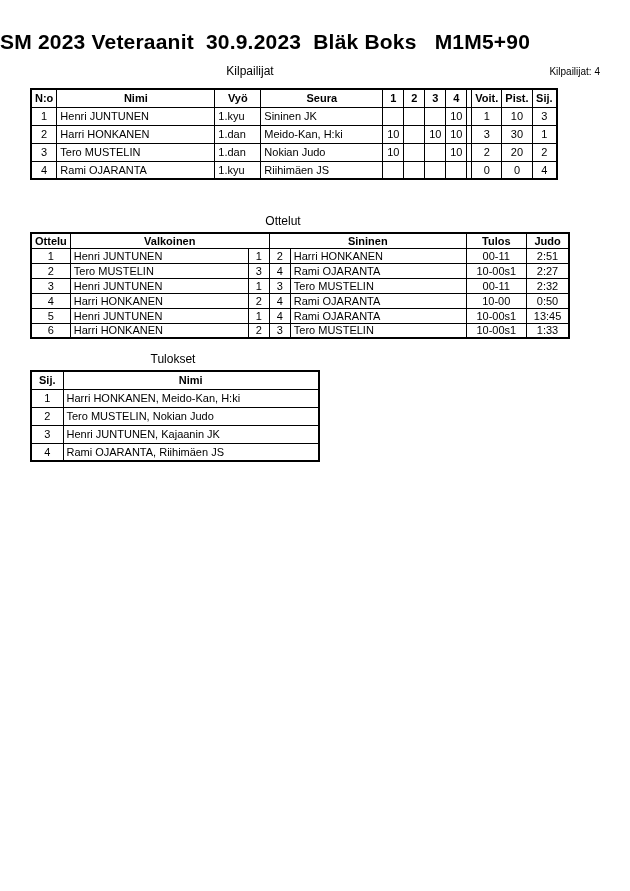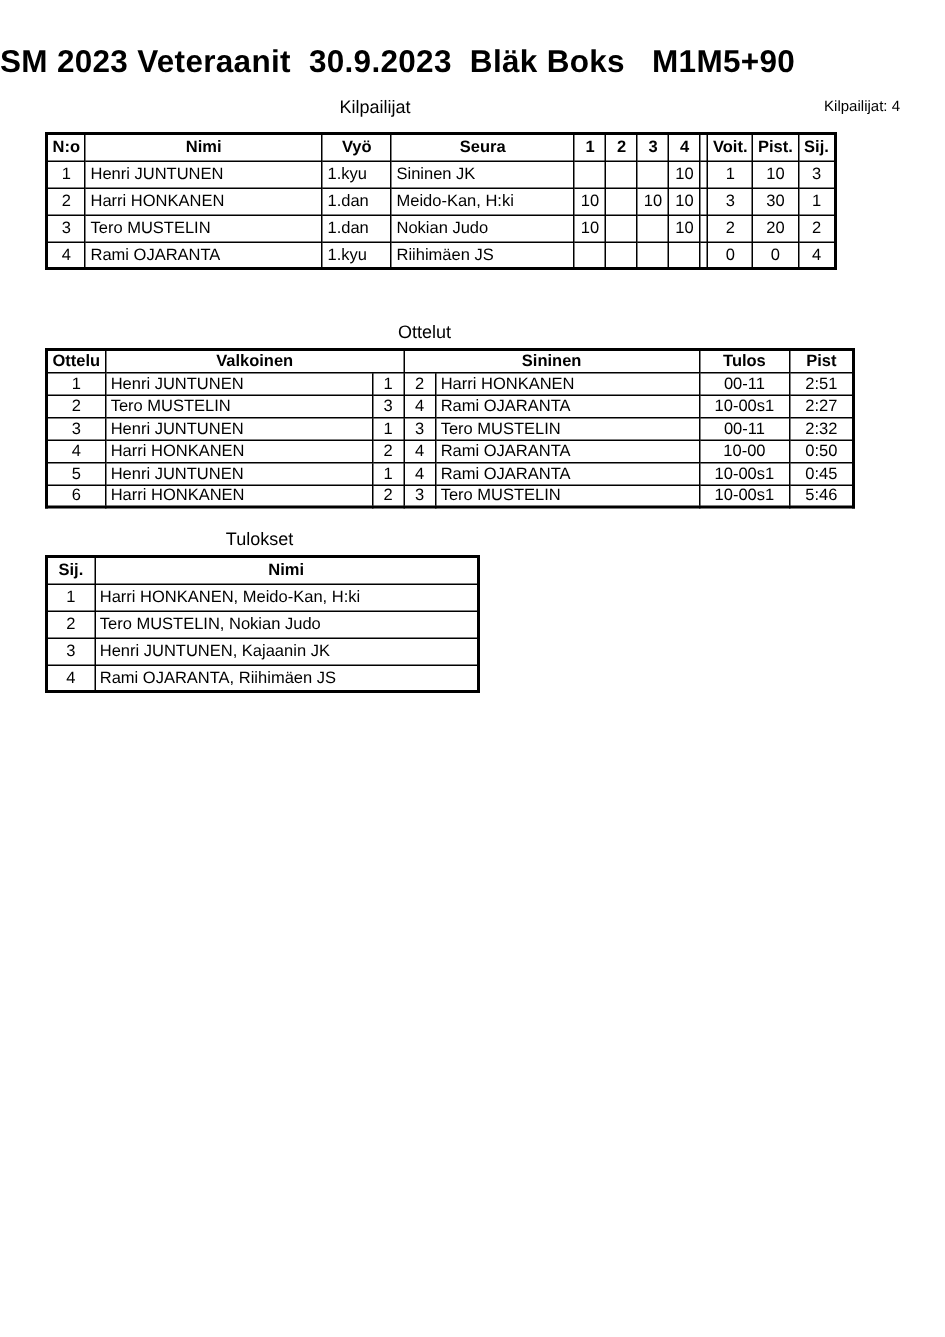"Pist" th { text: Pist -> Judo }
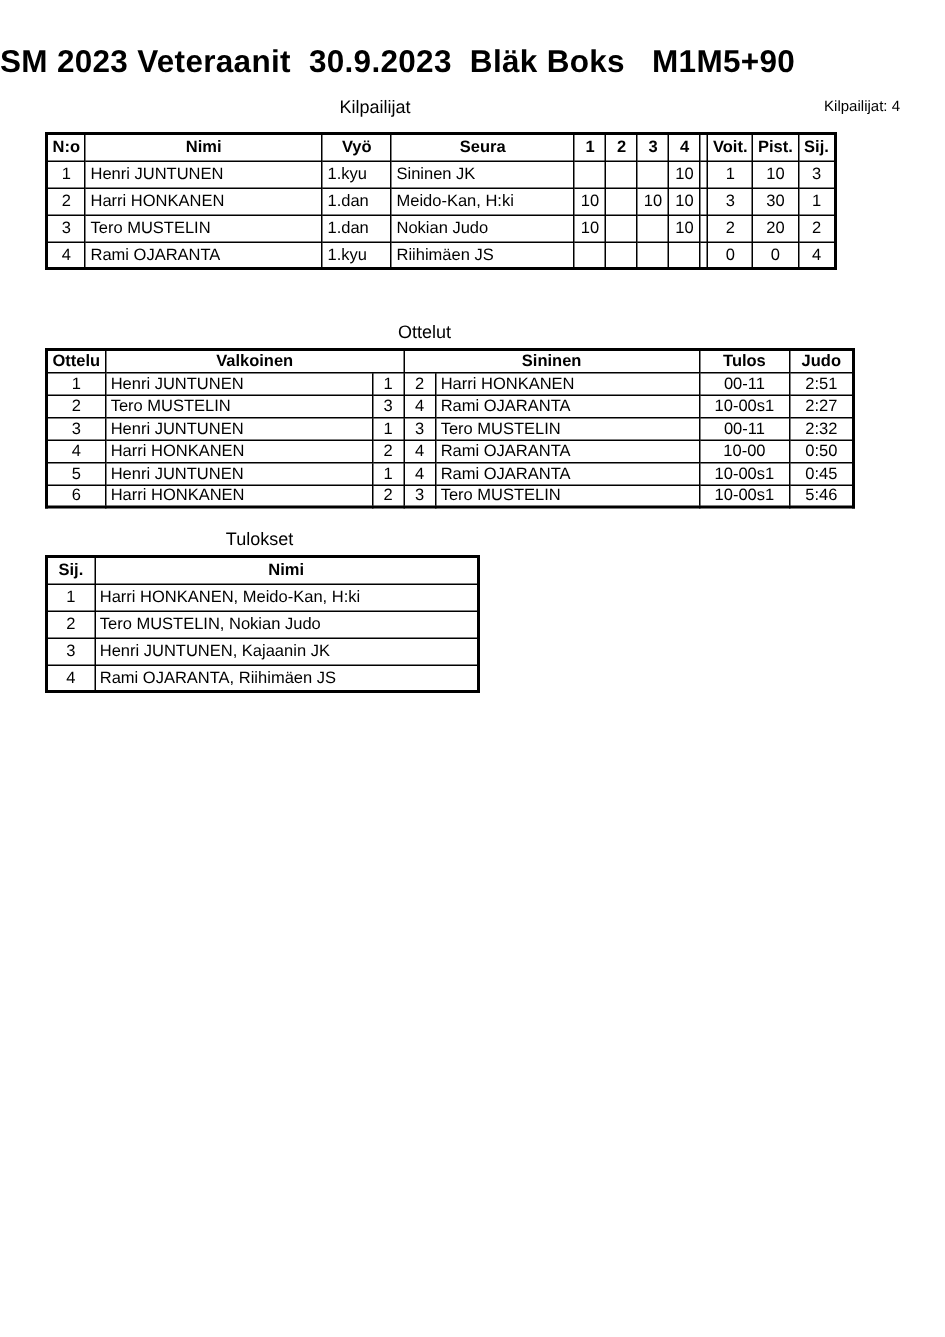"0:45" td.ta-c { text: 0:45 -> 13:45 }
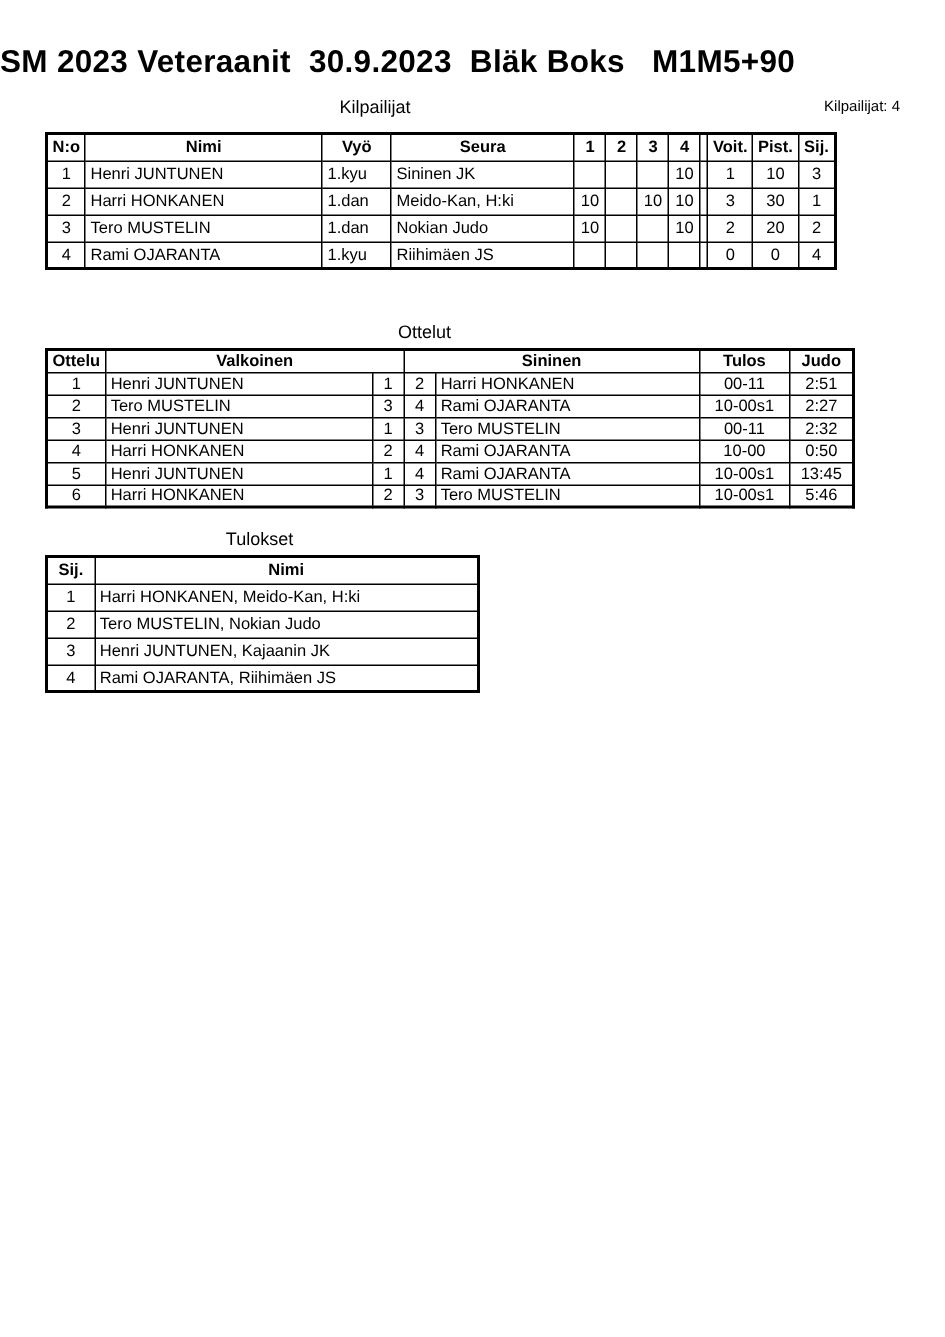"5:46" td.ta-c { text: 5:46 -> 1:33 }
